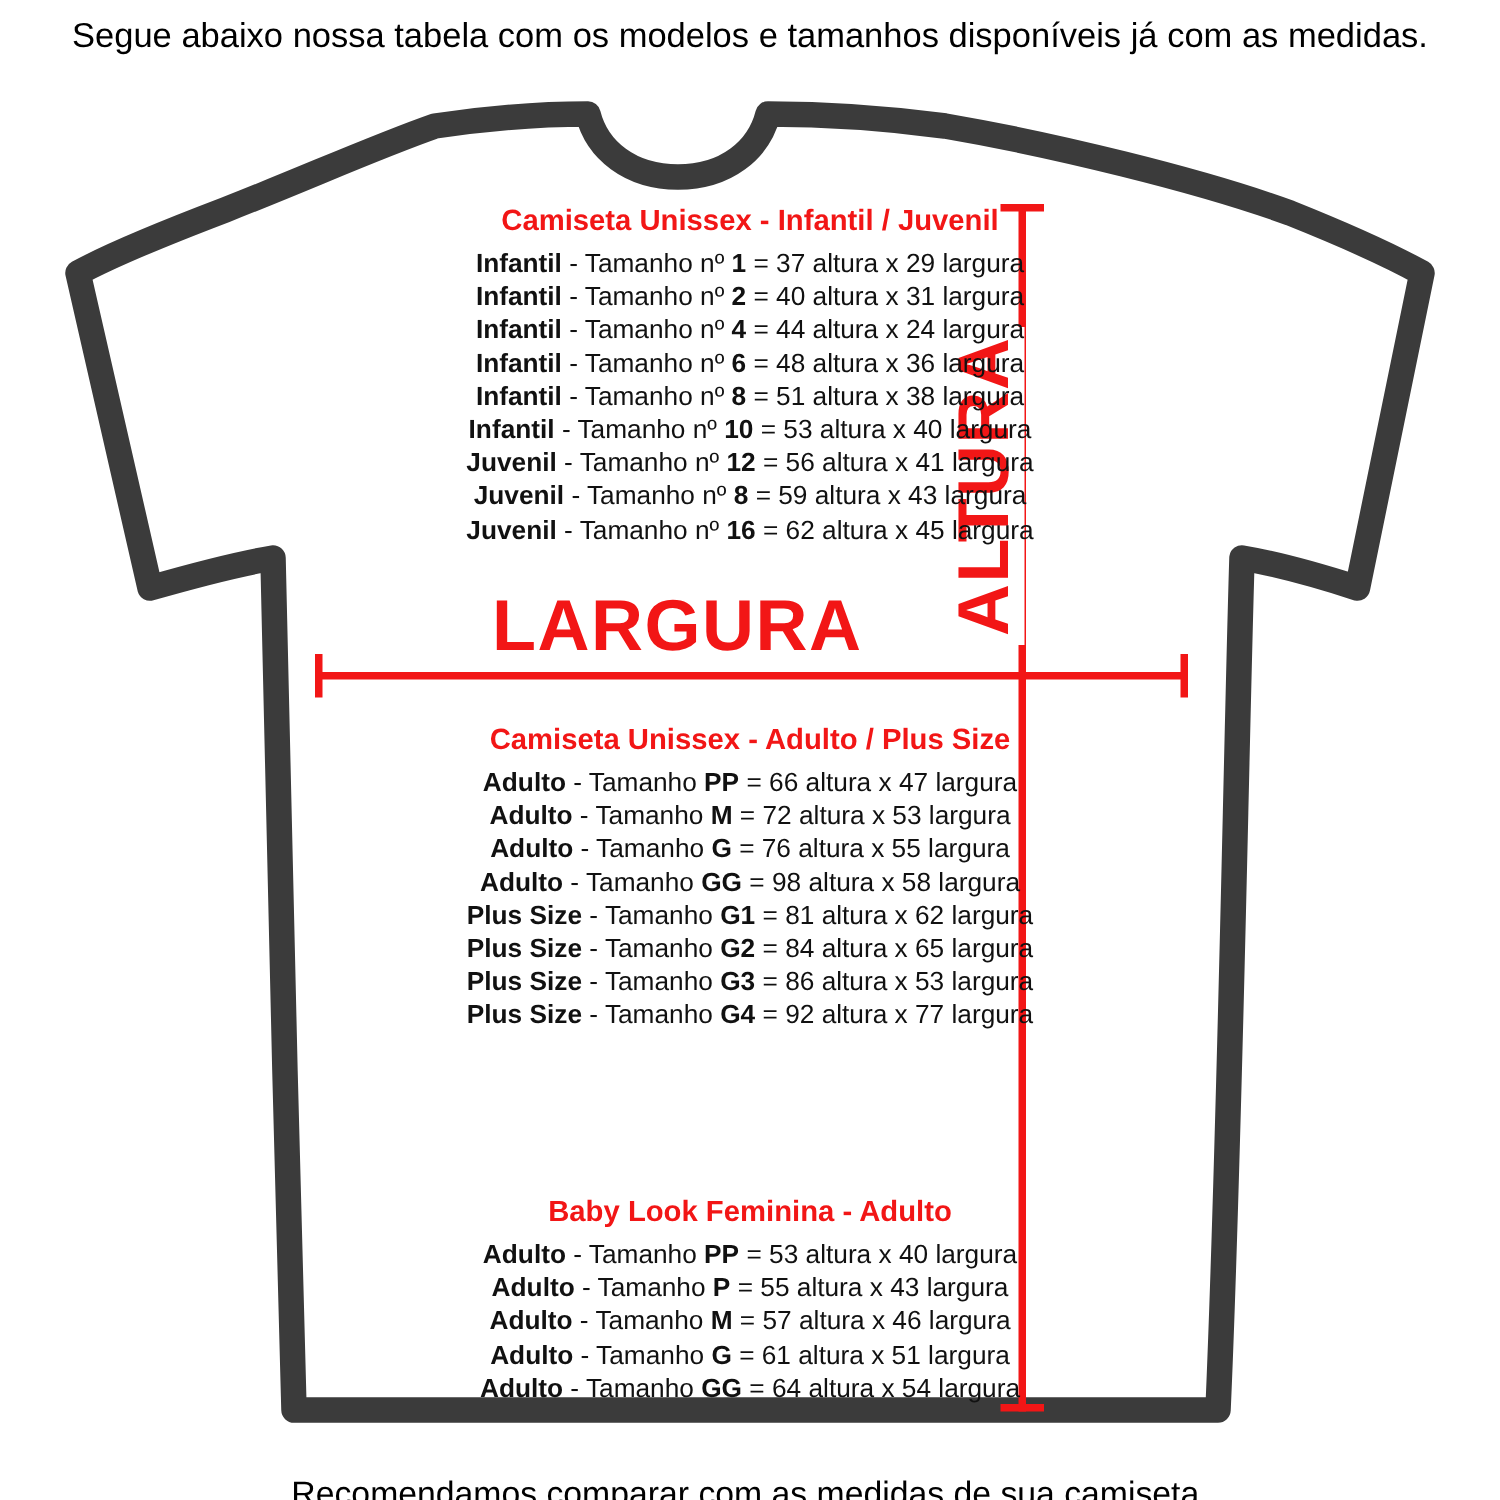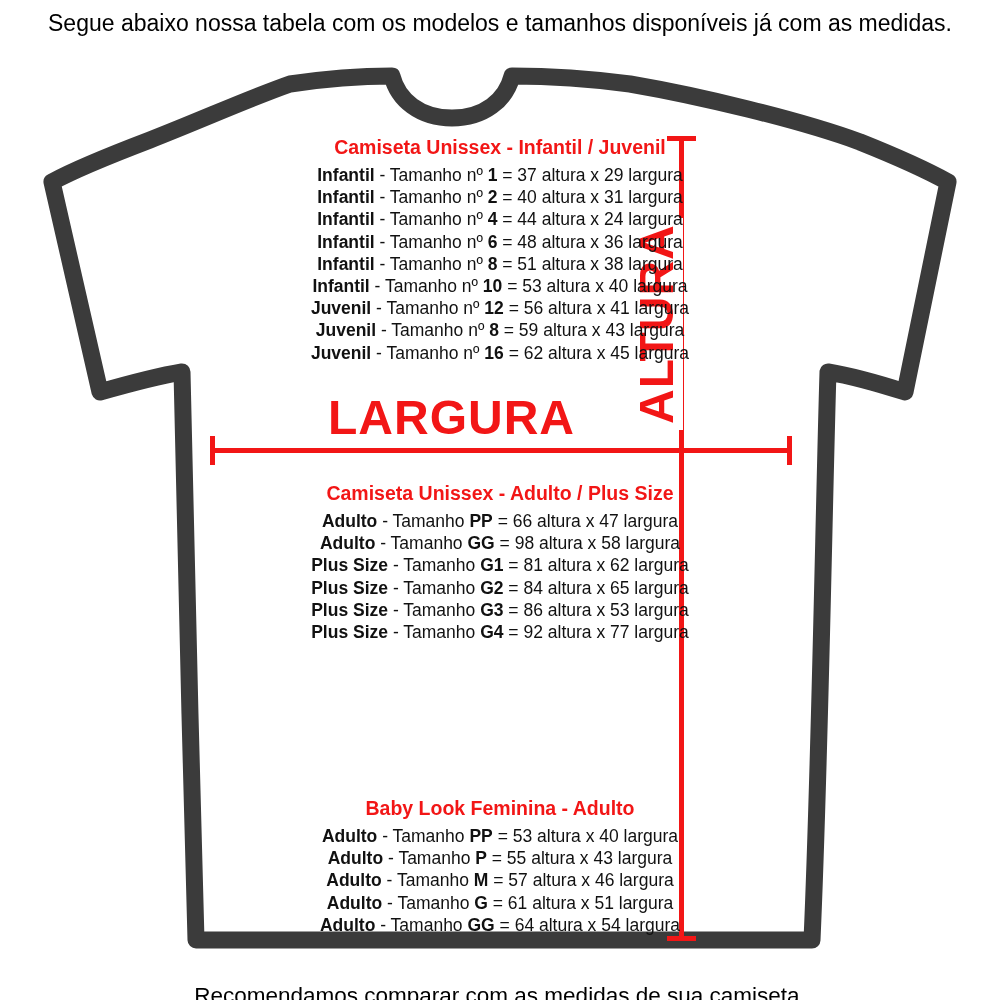"Adulto - Tamanho M = 72" div.row { html: none -> <div><span>Adulto</span><span> - Tamanho </span><b>M</b><span> = 72 altura x 53 largura</span></div> }
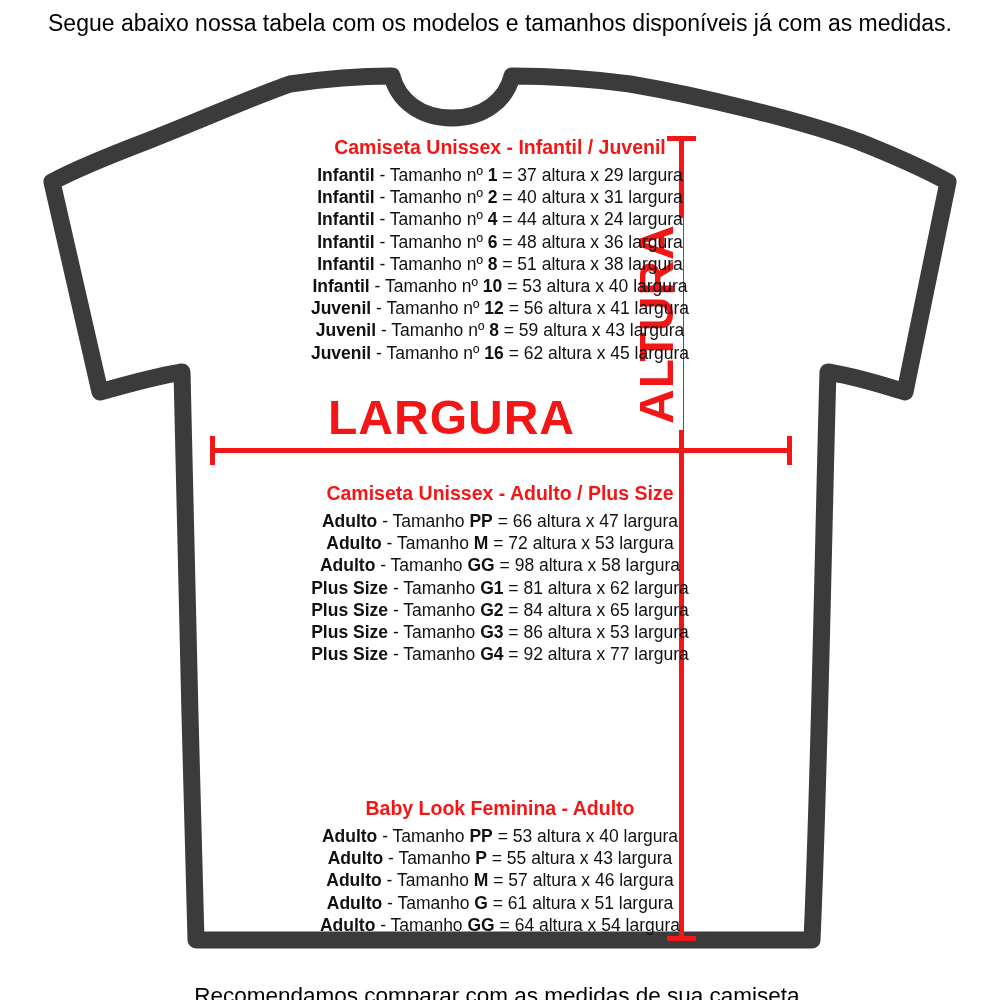"Adulto - Tamanho G = 76" div.row { html: none -> <div><span>Adulto</span><span> - Tamanho </span><b>G</b><span> = 76 altura x 55 largura</span></div> }
